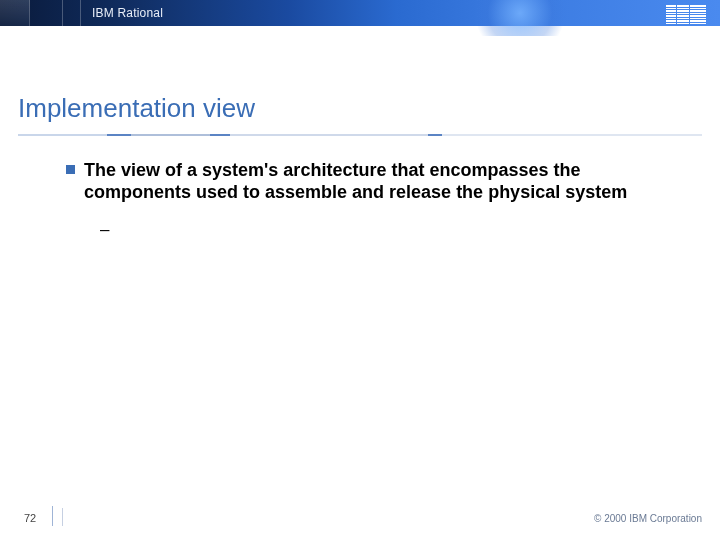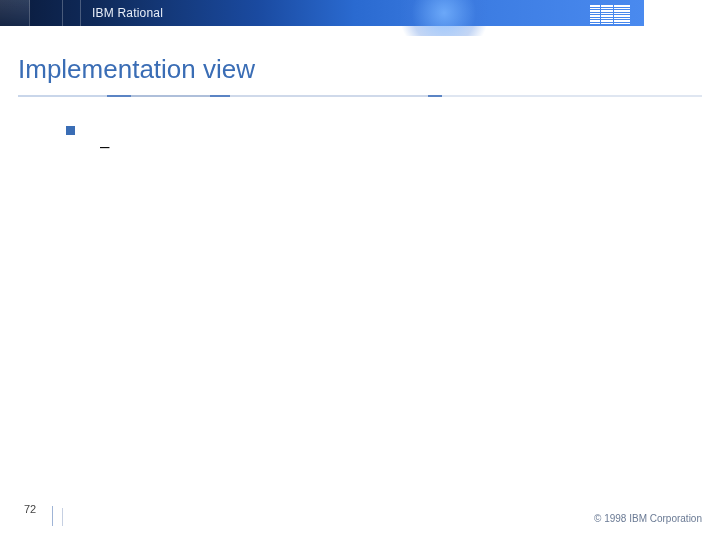"IBM Rational" .header-bar { width: 644px -> 720px }
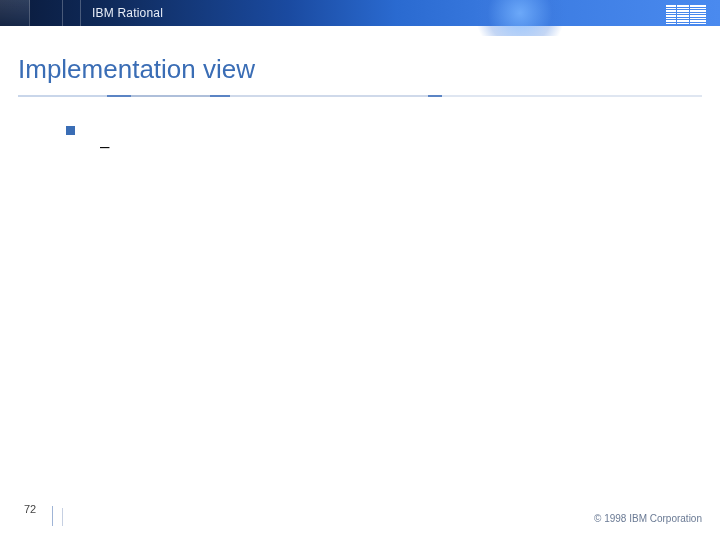"Implementation view" .title-area { margin-top: none -> 39px }
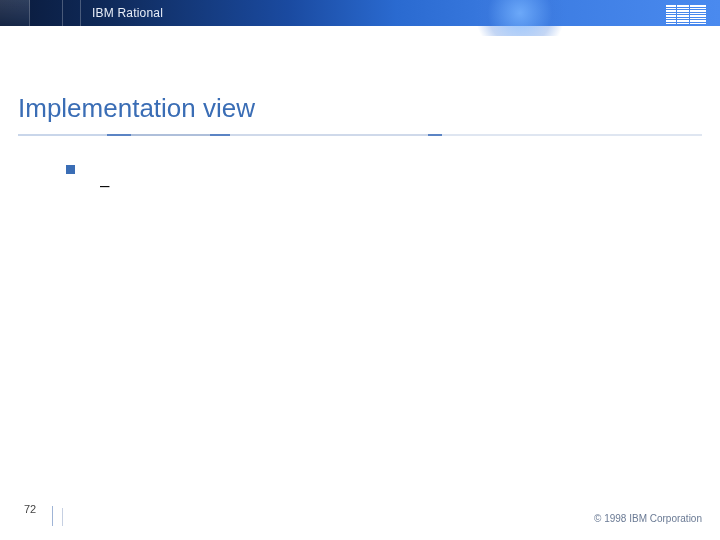"The view of a system's" span { html: none -> <span>The view of a system's architecture that encompasses the components used to assemble and release the physical system</span> }
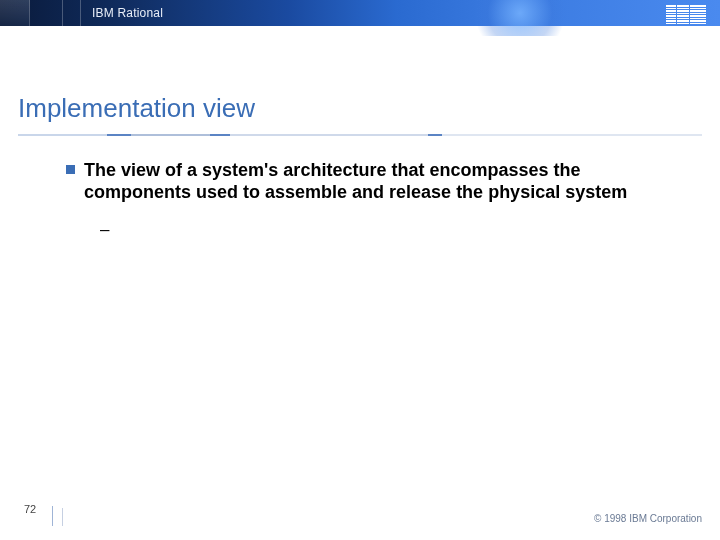"72" .page-num { bottom: 11px -> 2px }
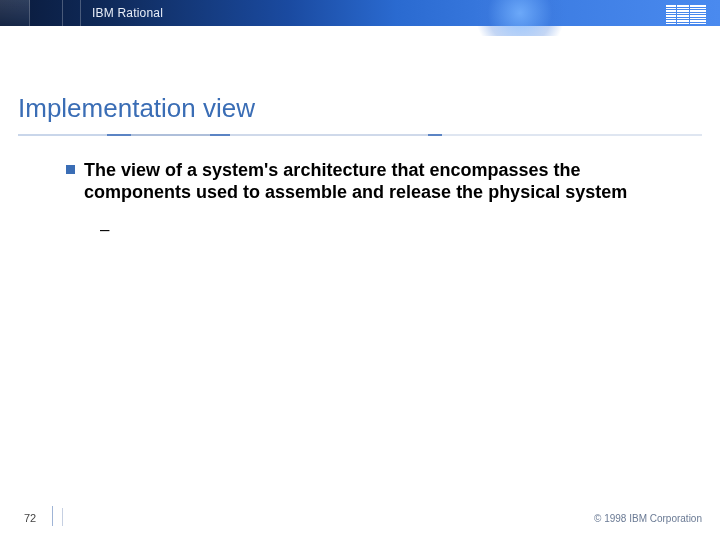"© 1998 IBM Corporation" div.copyright { text: 1998 -> 2000 }
